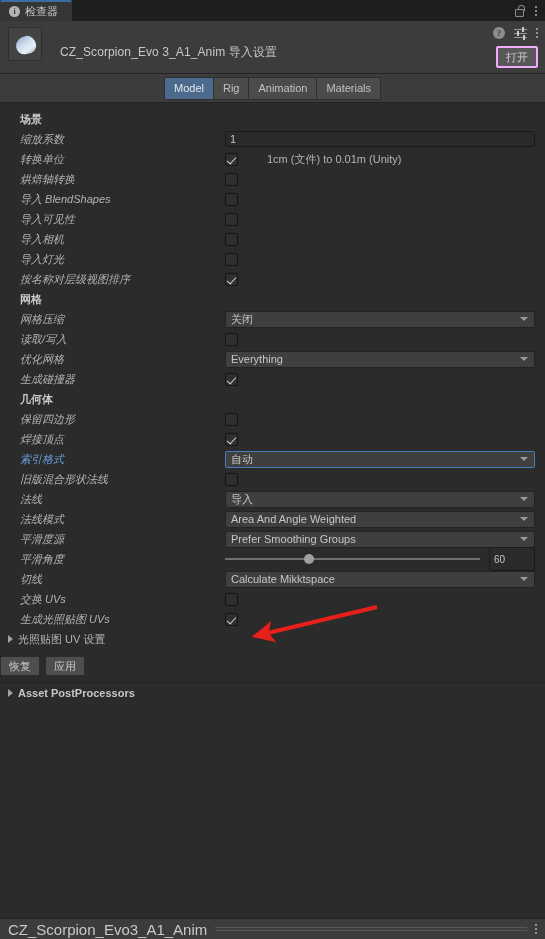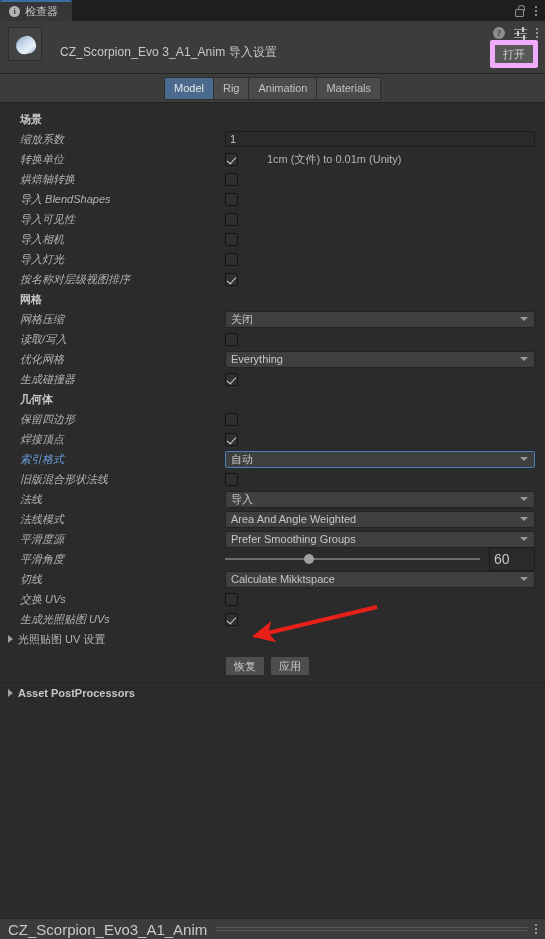"打开" .open-btn { border: 5px solid #f0abfc -> 2px solid #f0abfc }
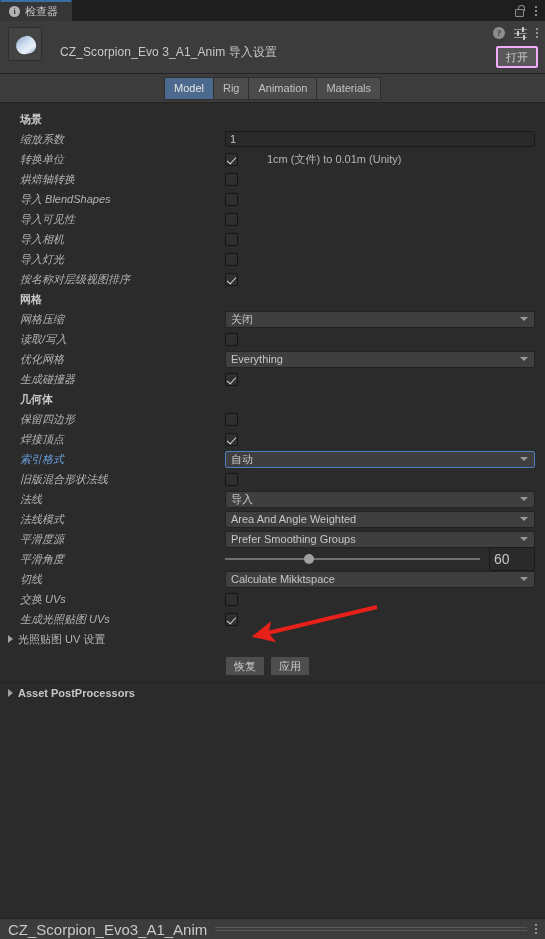"60" .slider-value { font-size: 14px -> 10px }
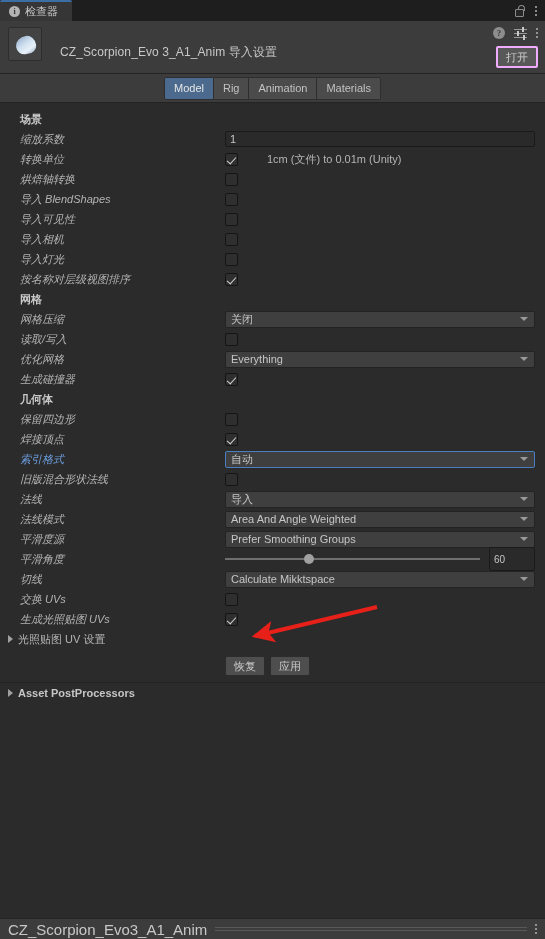"恢复" .btn-row { justify-content: center -> flex-start }
